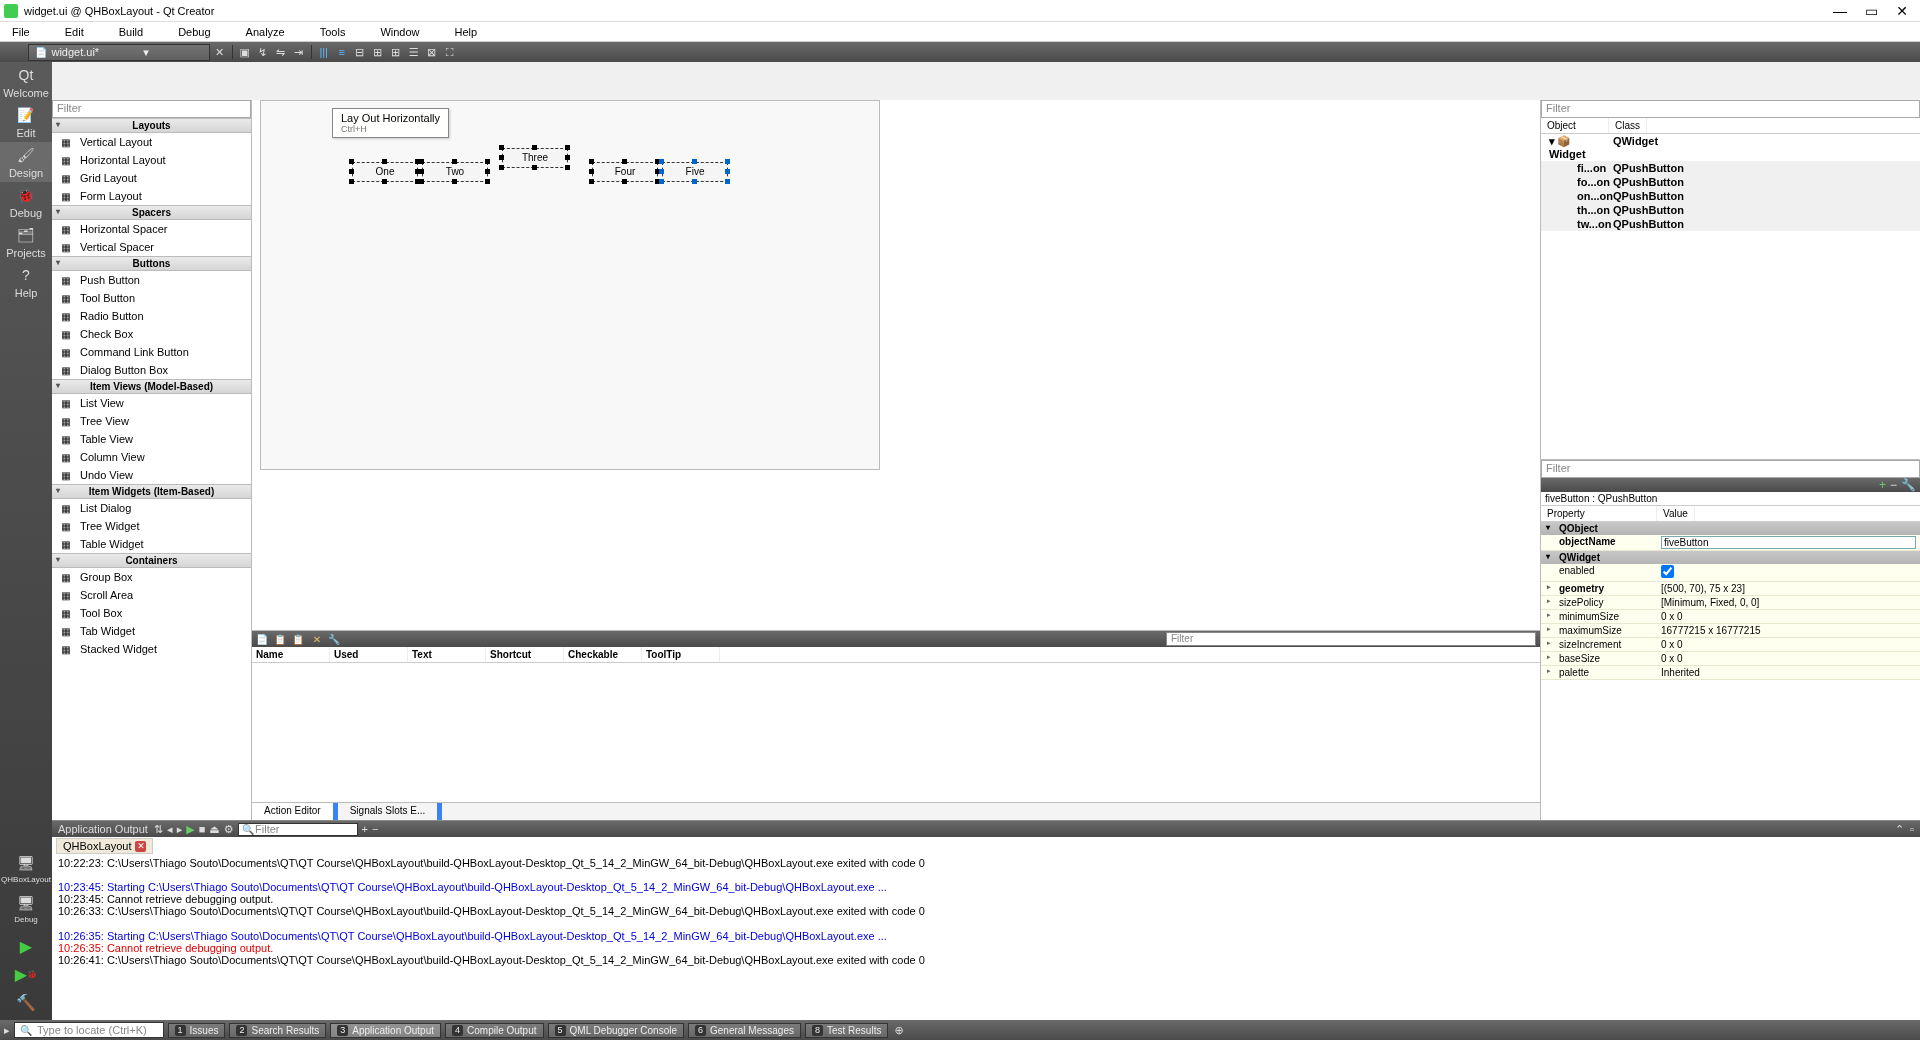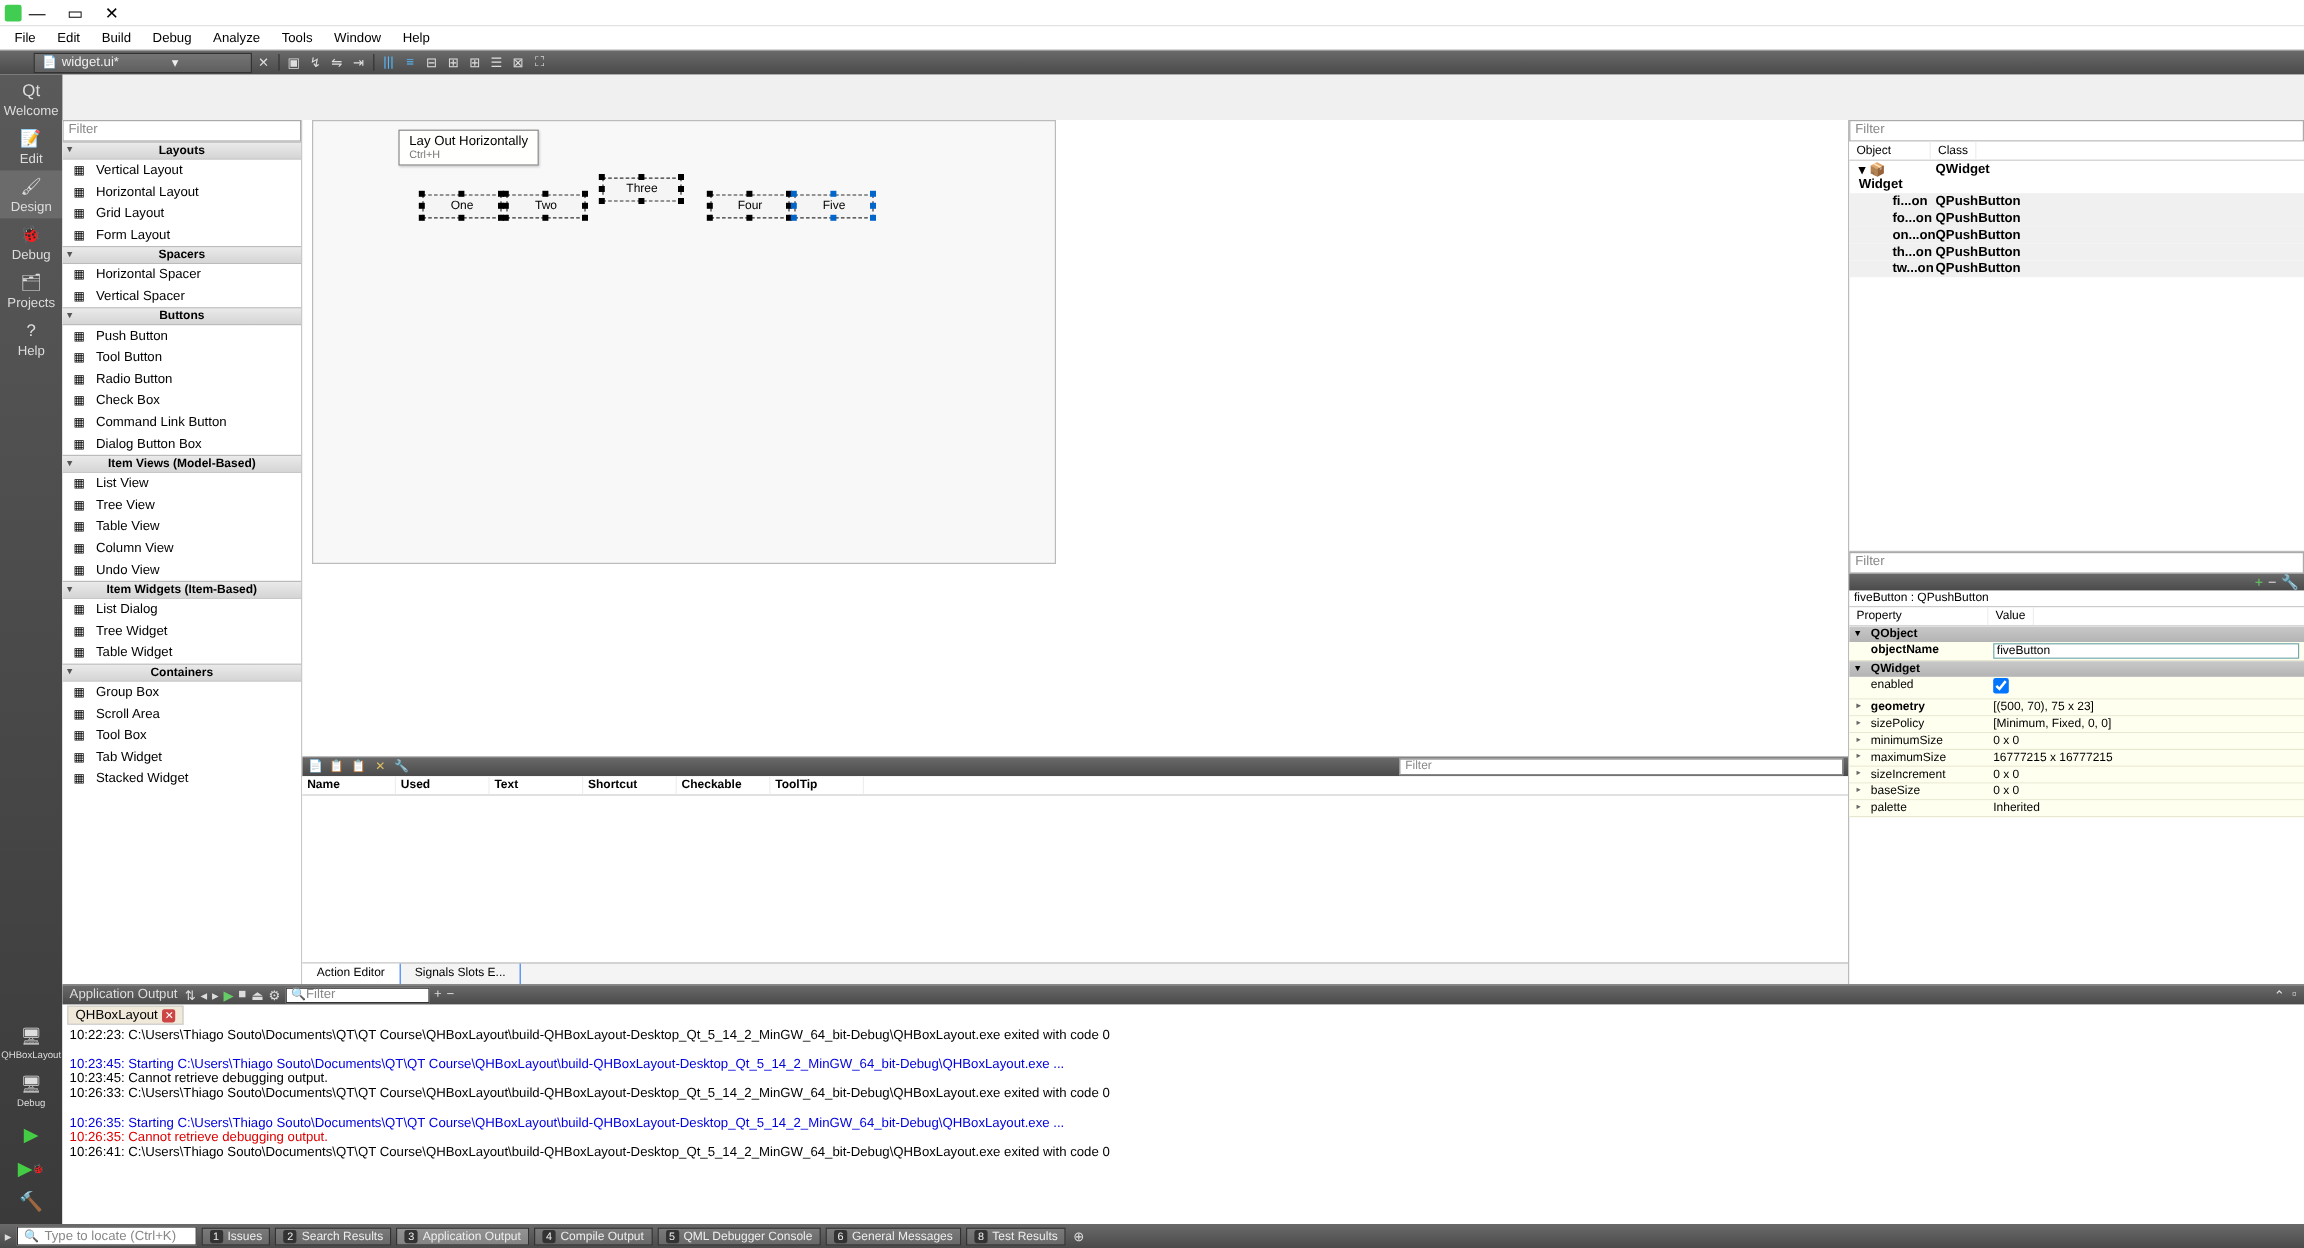"widget.ui @ QHBoxLayout - Qt" span.title { html: none -> <span>widget.ui @ QHBoxLayout - Qt Creator</span> }
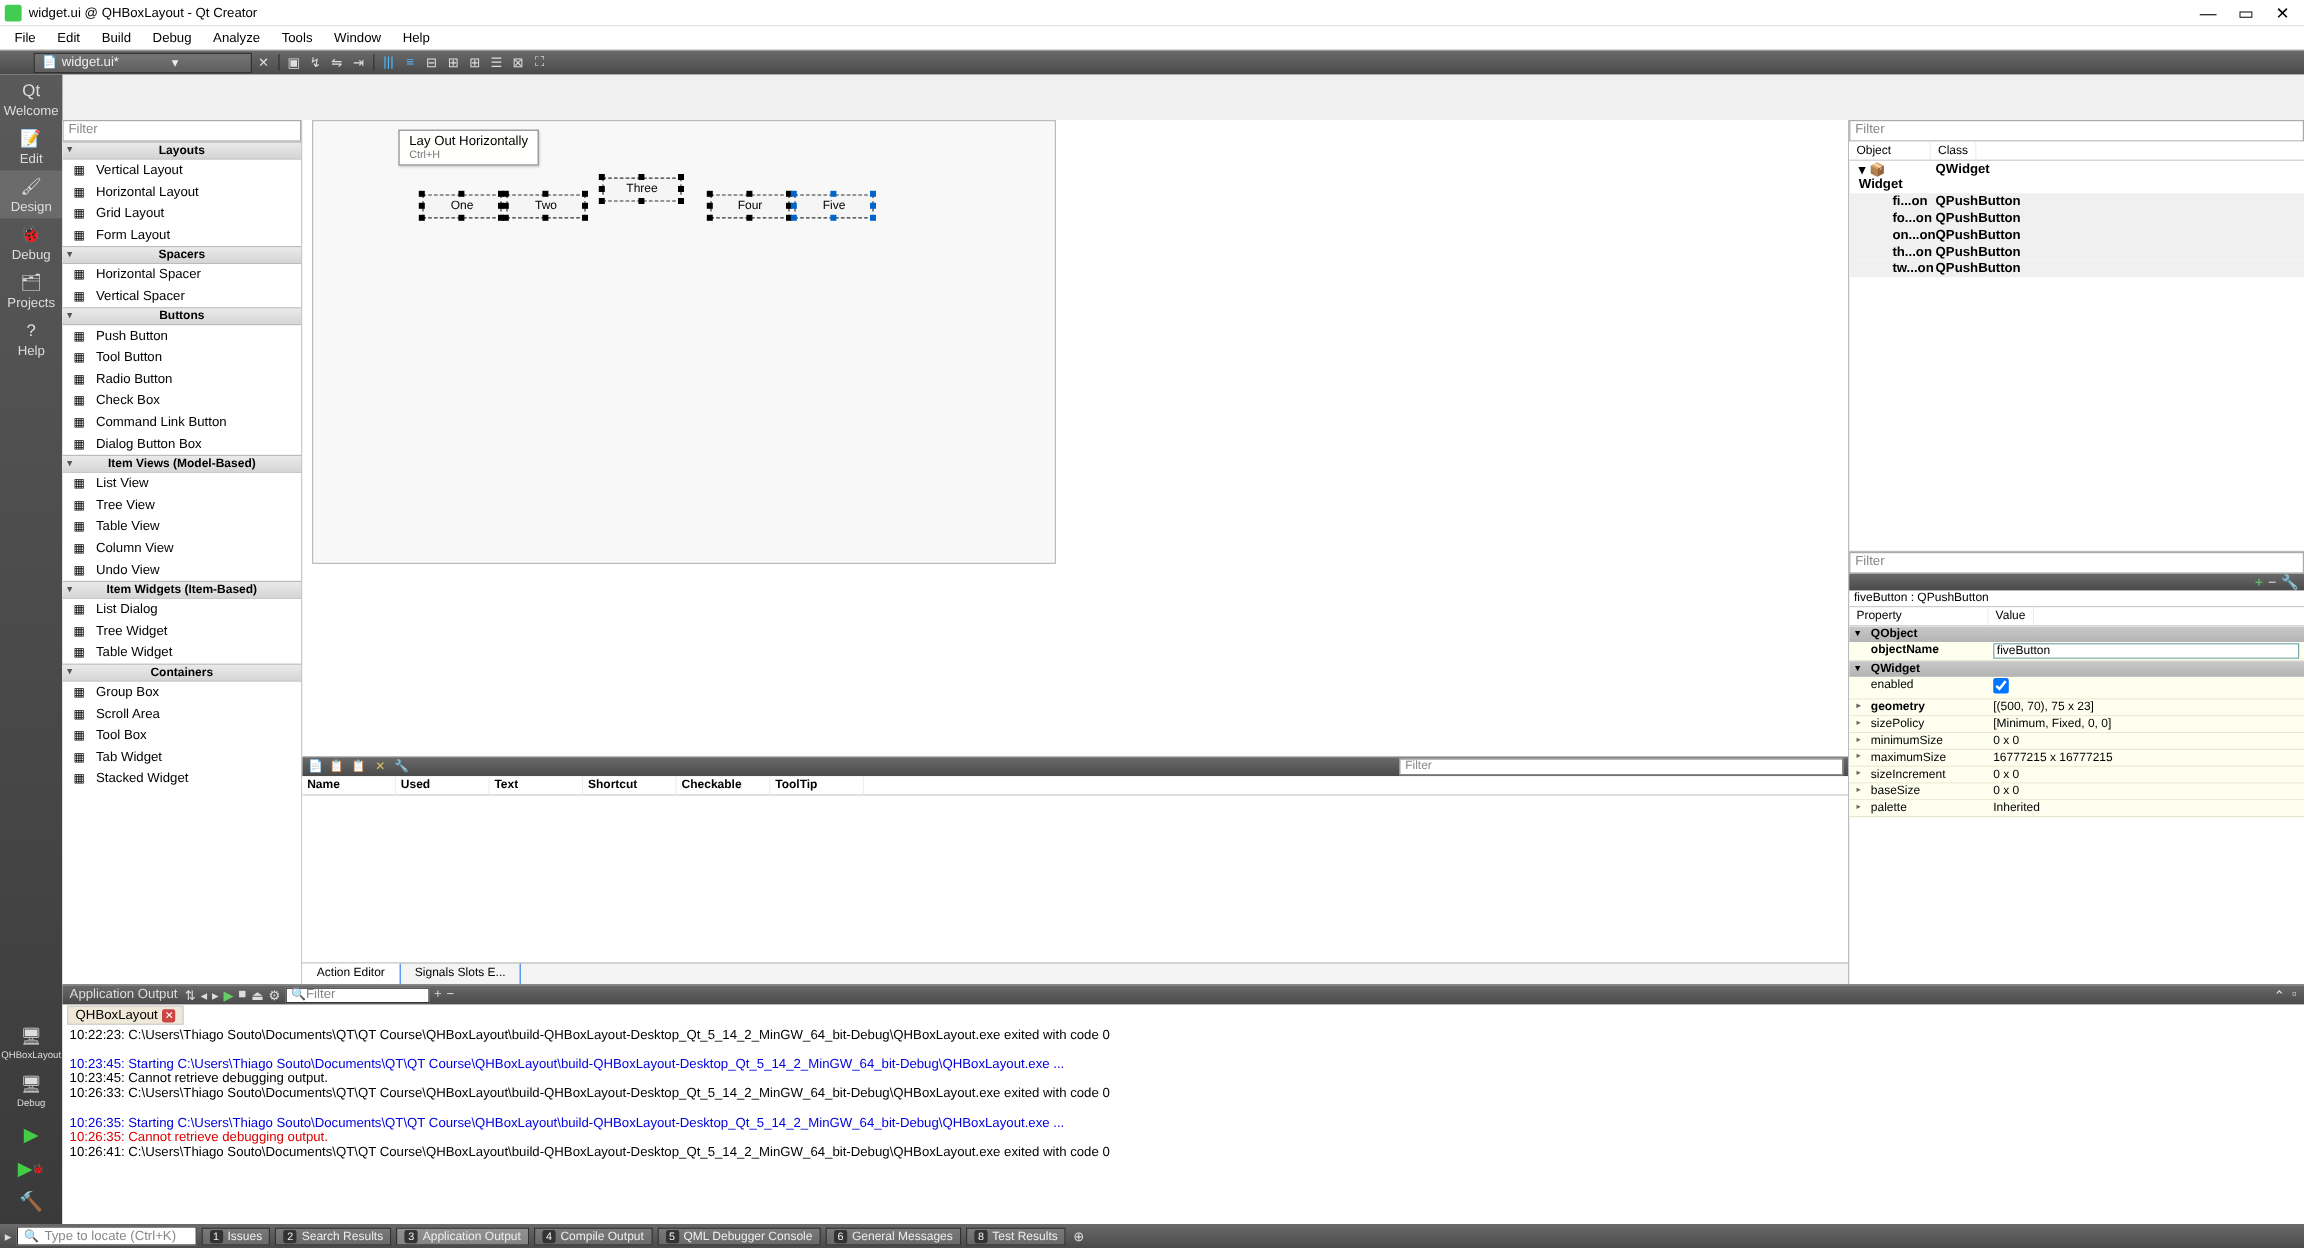"File" .menubar { gap: 2px -> 19px }
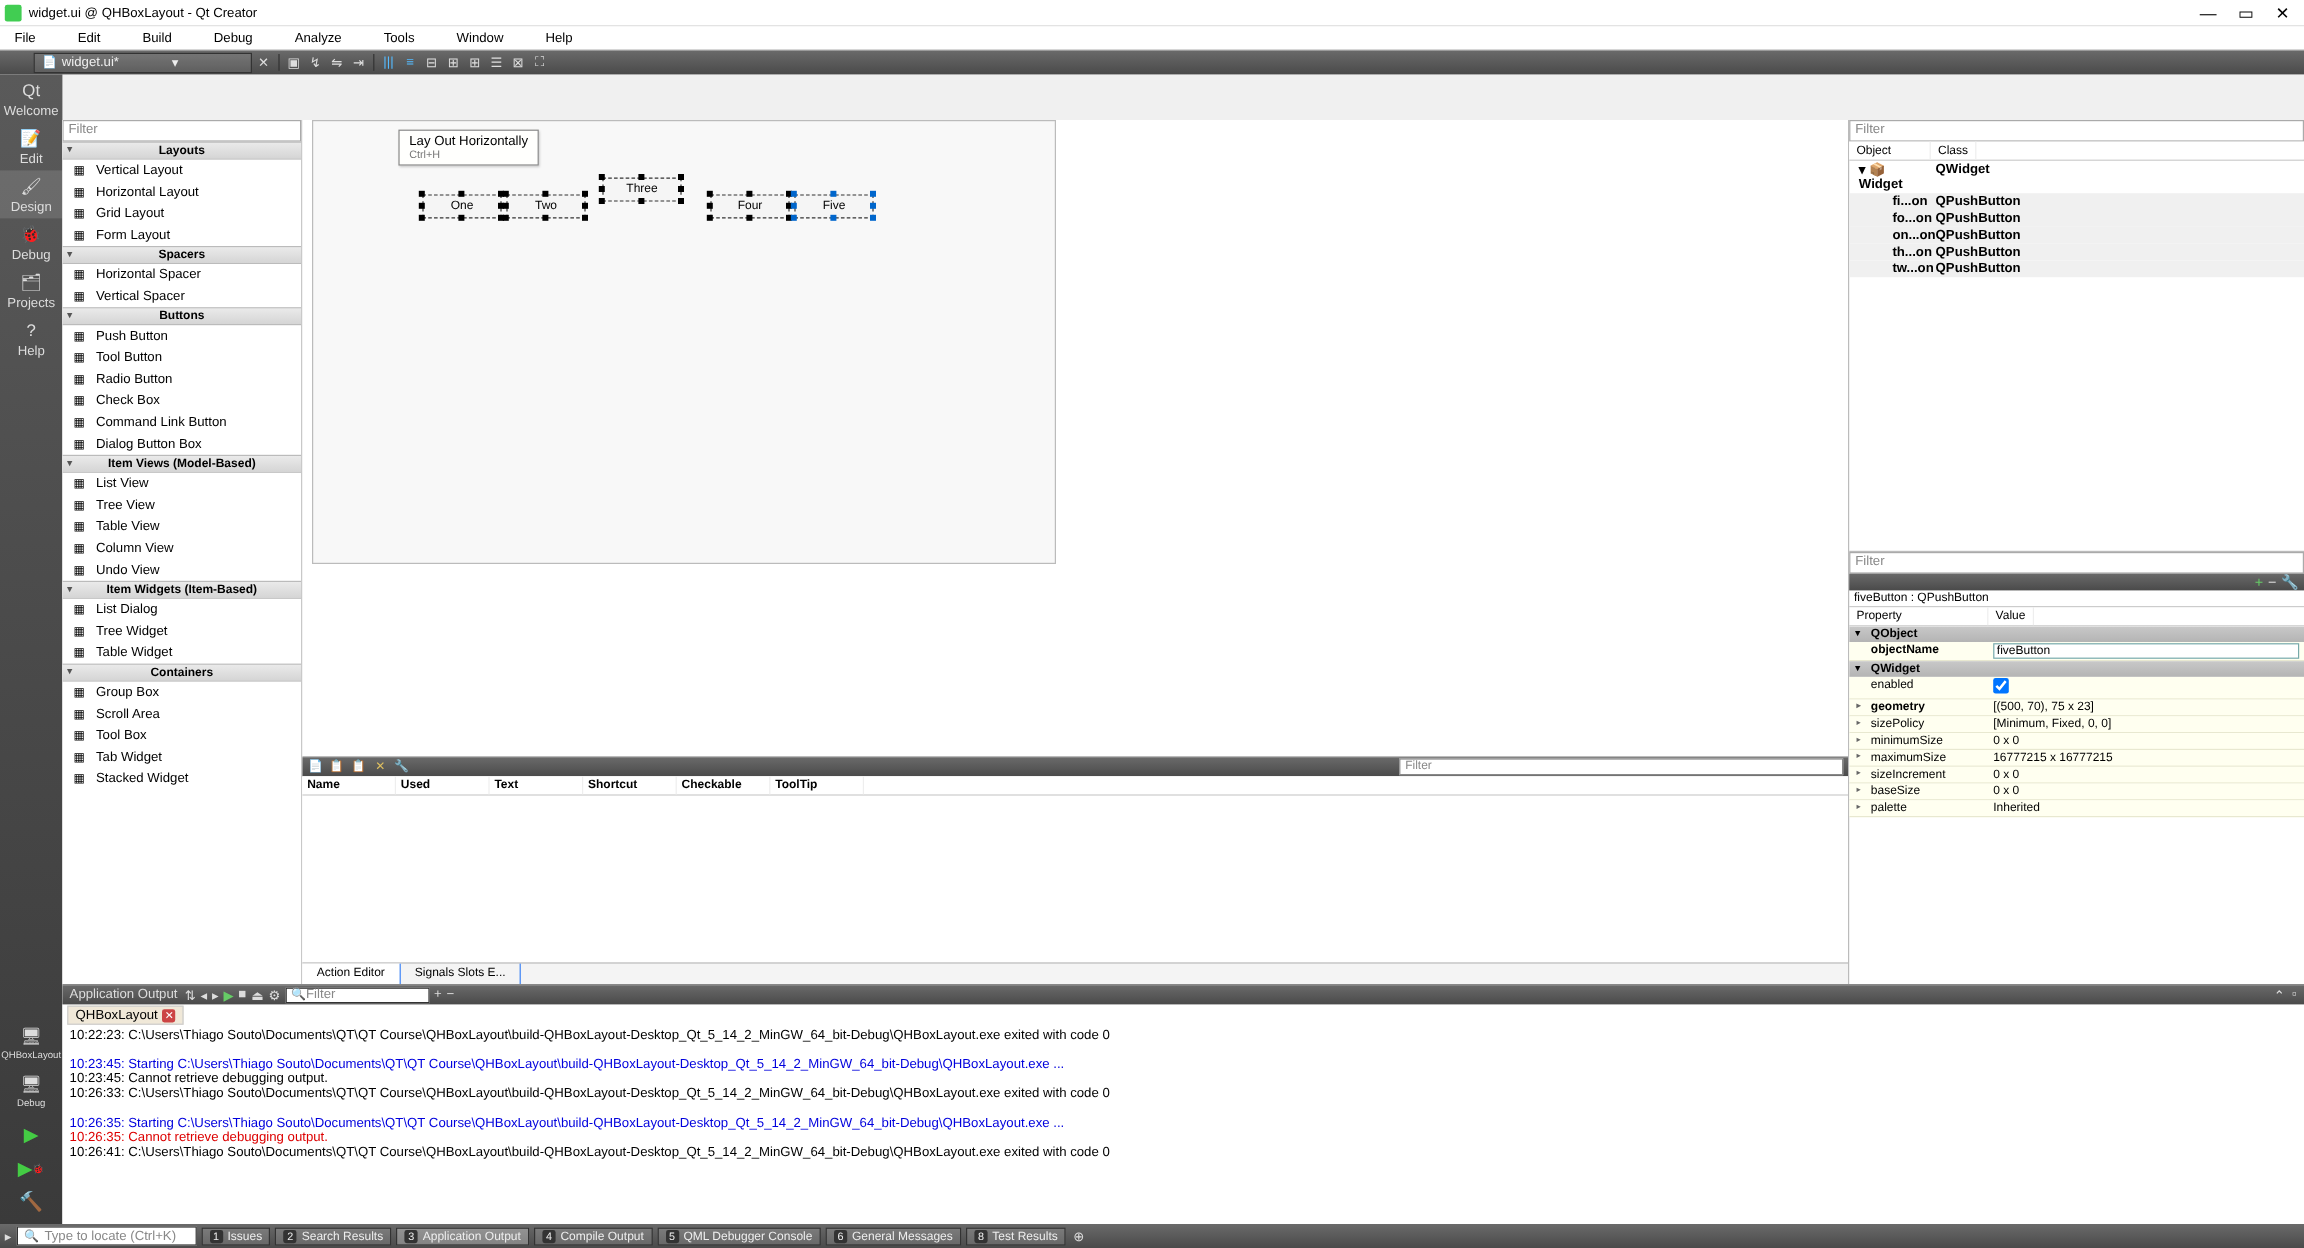"Action Editor" .action-tabs span { border-right: 1px solid #3b82f6 -> 5px solid #3b82f6 }
